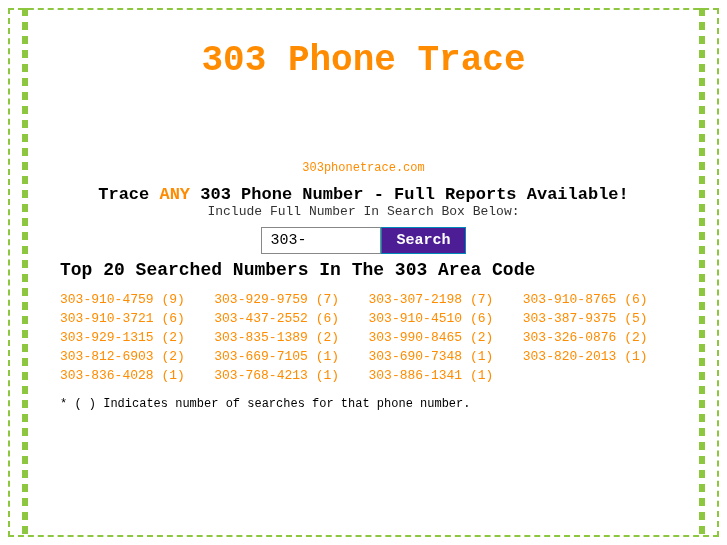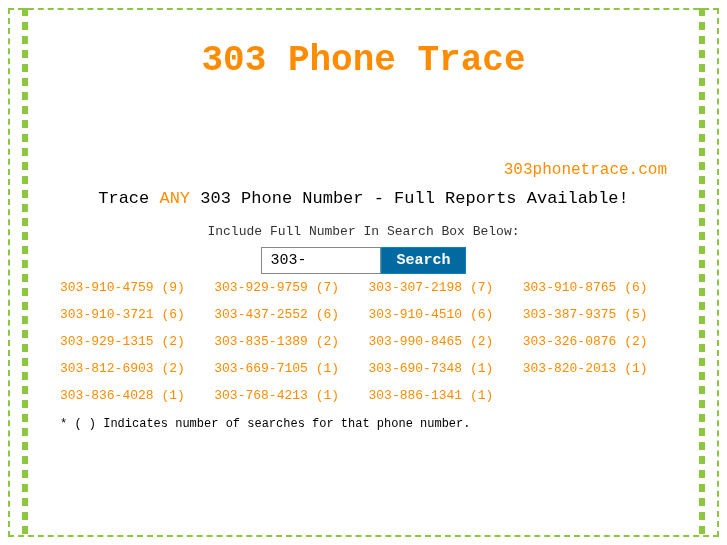"303phonetrace.com" .site-url { font-size: 16px -> 12px; text-align: right -> none }
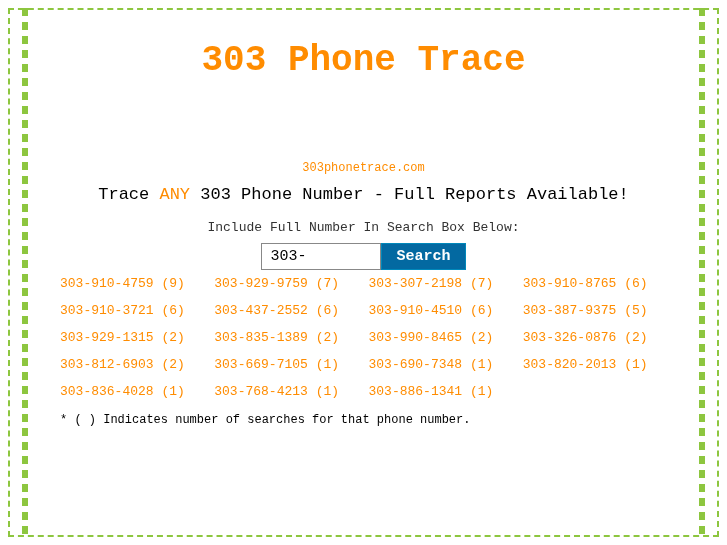"Trace ANY 303 Phone Number" .tagline { font-weight: normal -> bold; margin-bottom: 16px -> 0 }
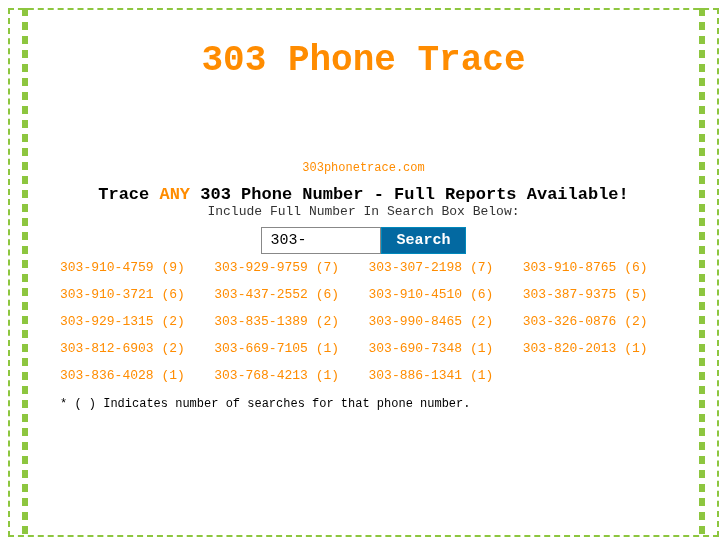"Search" .search-button { background: #0369a1 -> #4c1d95 }
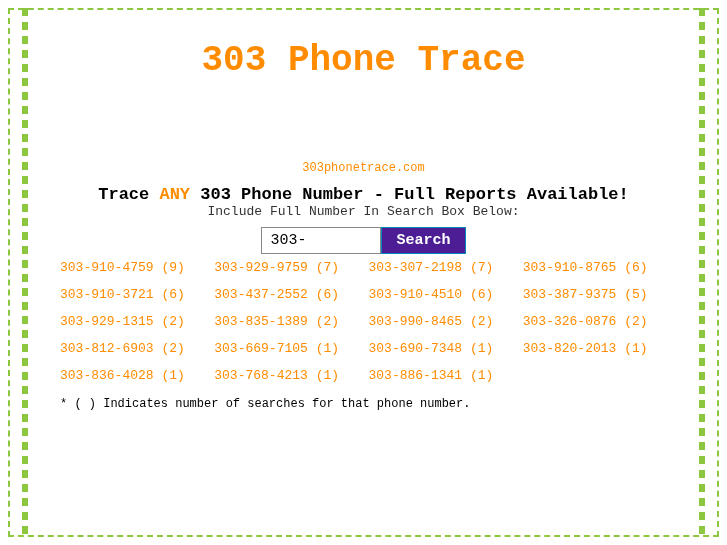"Top 20 Searched Numbers In" div.top-numbers-title { html: none -> <div>Top 20 Searched Numbers In The 303 Area Code</div> }
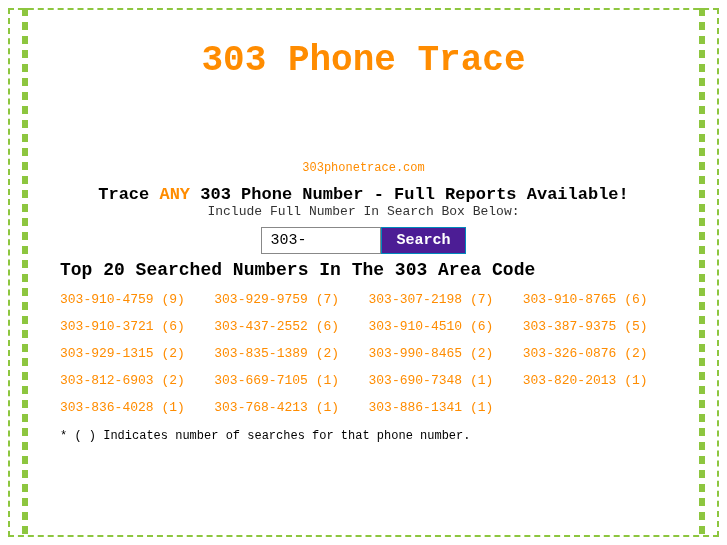"303-910-4759 (9)" .numbers-grid { gap: 12px 10px -> 4px 10px }
